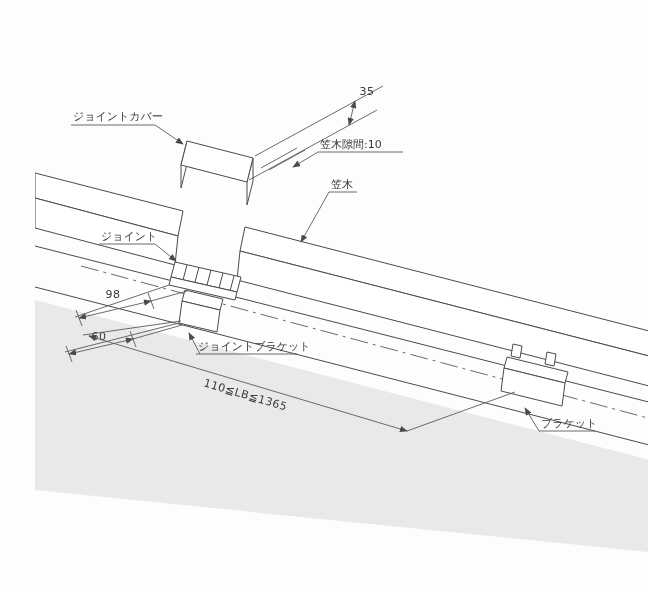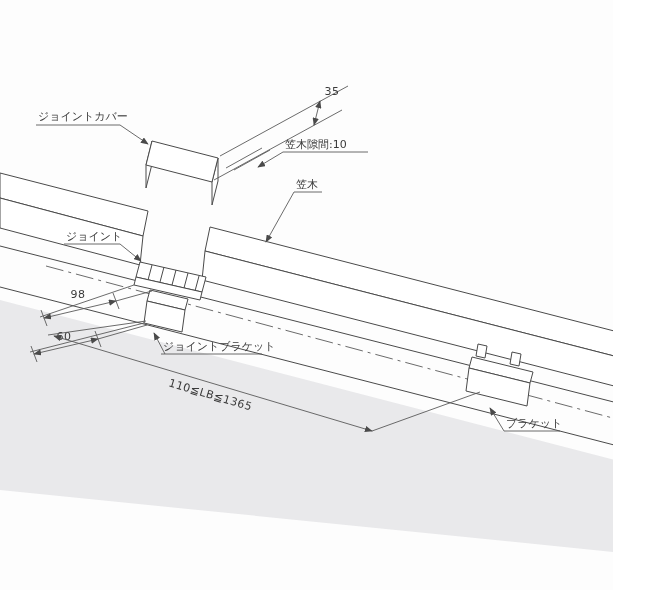"35" .stage { padding-left: none -> 35px }
